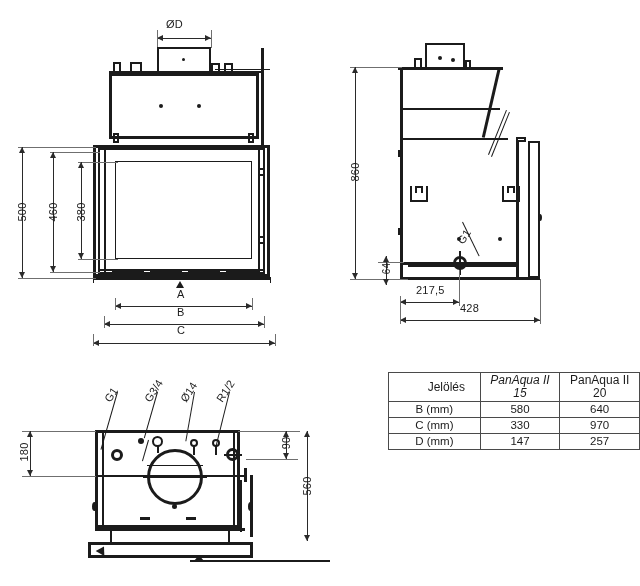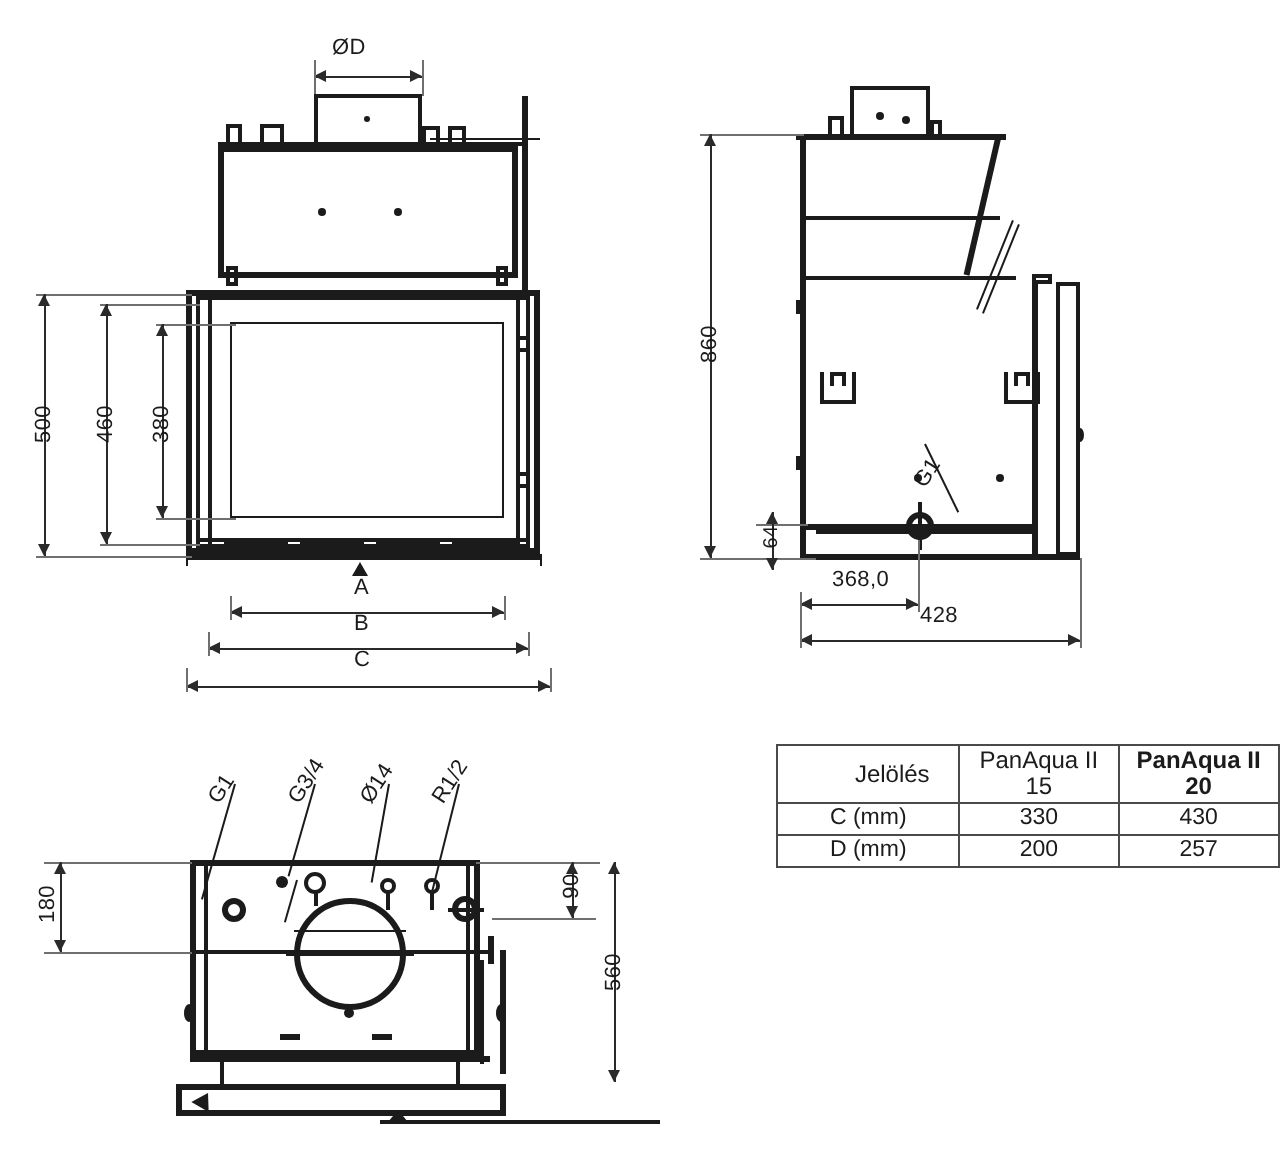"368,0" div.dim { text: 368,0 -> 217,5 }
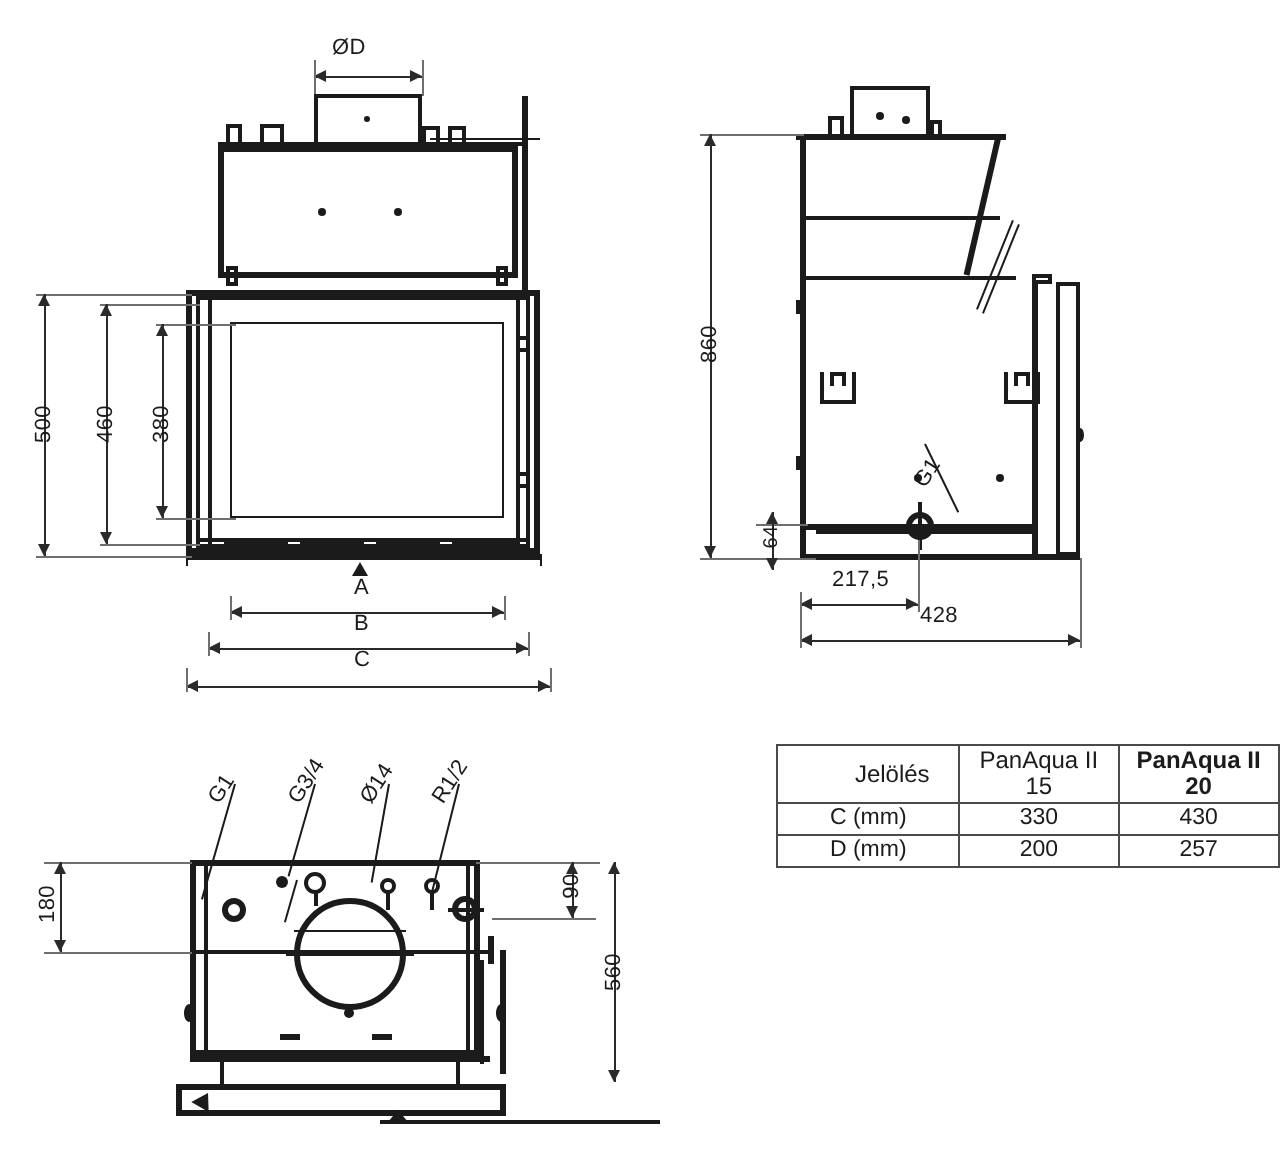"PanAqua II 15" .spec .c1 { font-style: none -> italic }
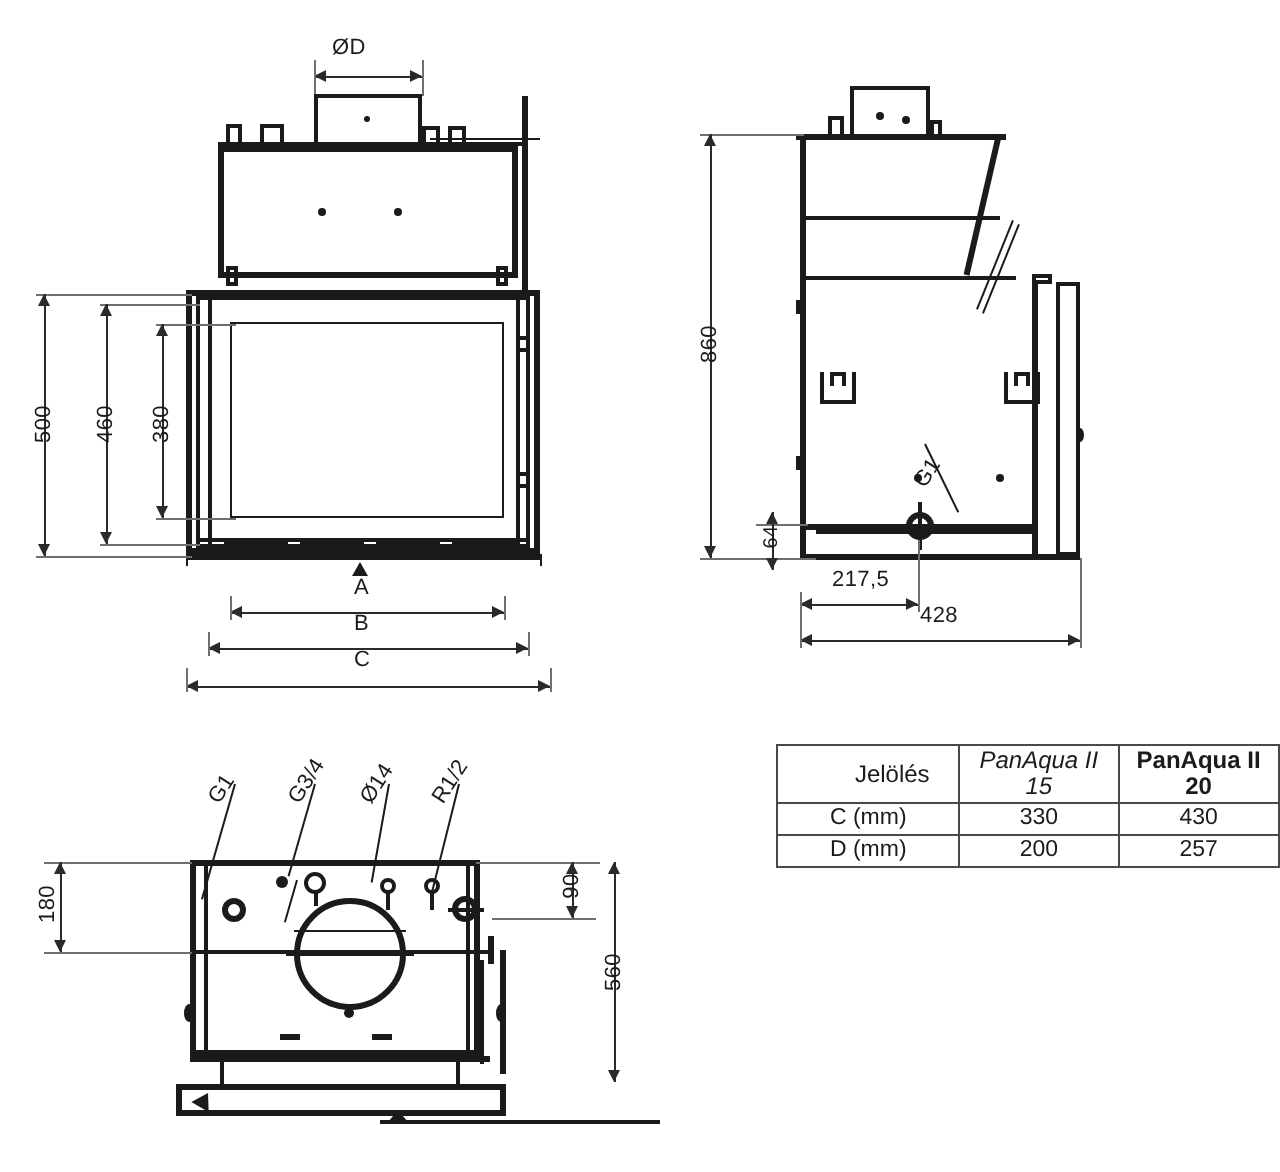"PanAqua II 20" .spec .c2 { font-weight: bold -> none }
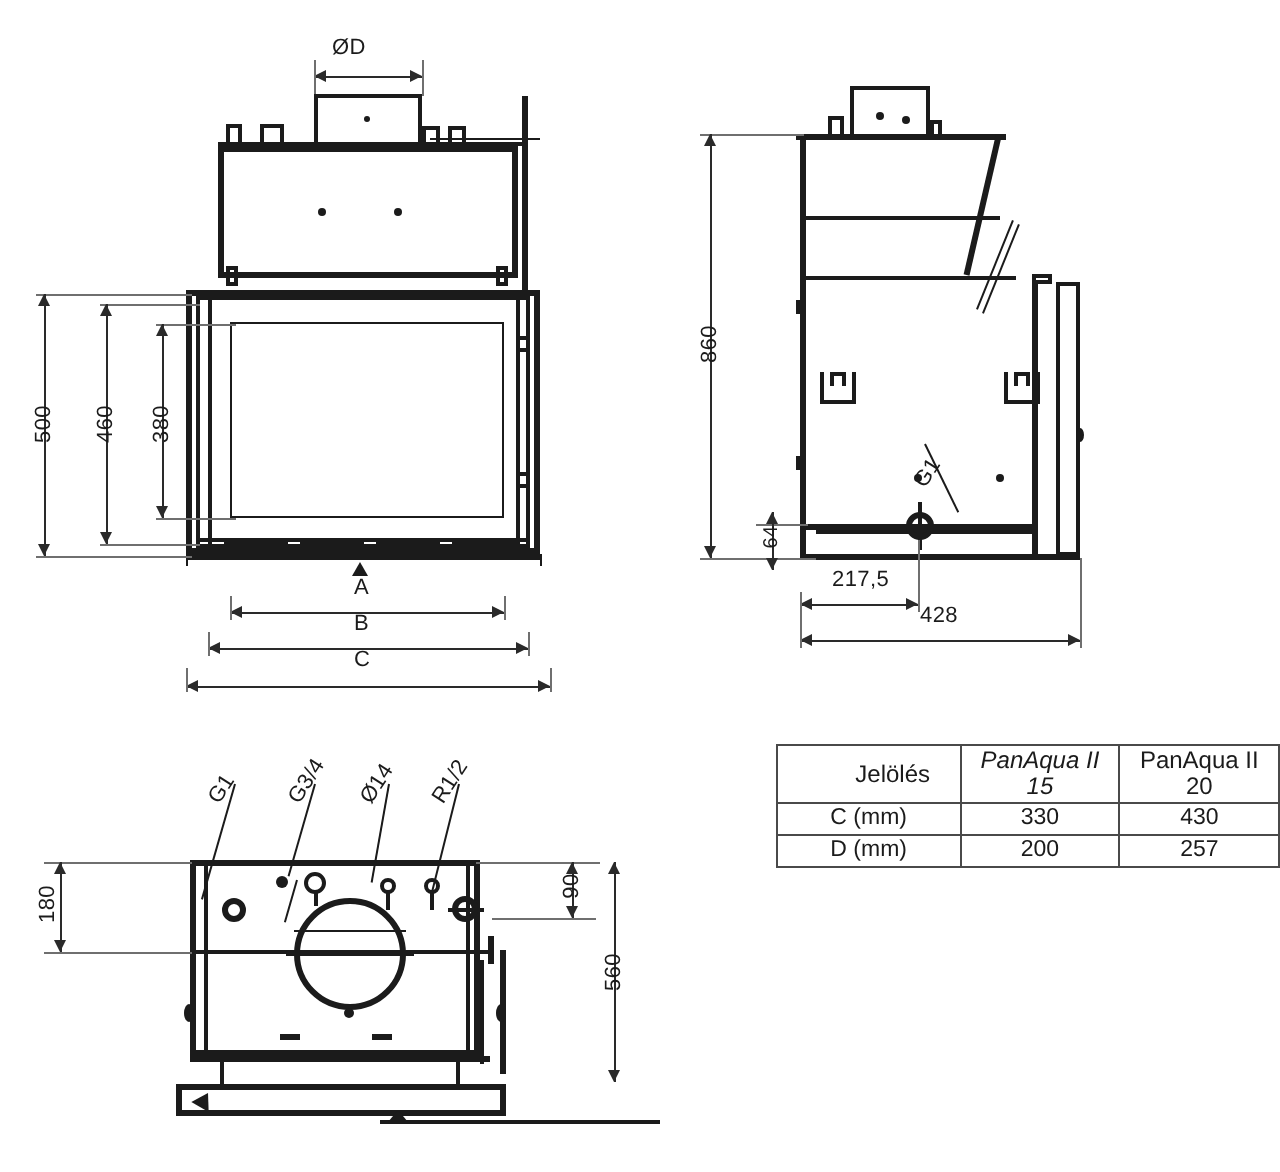"B (mm)" tr { html: none -> <tr> <td>B (mm)</td> <td>580</td> <td>640</td> </tr> }
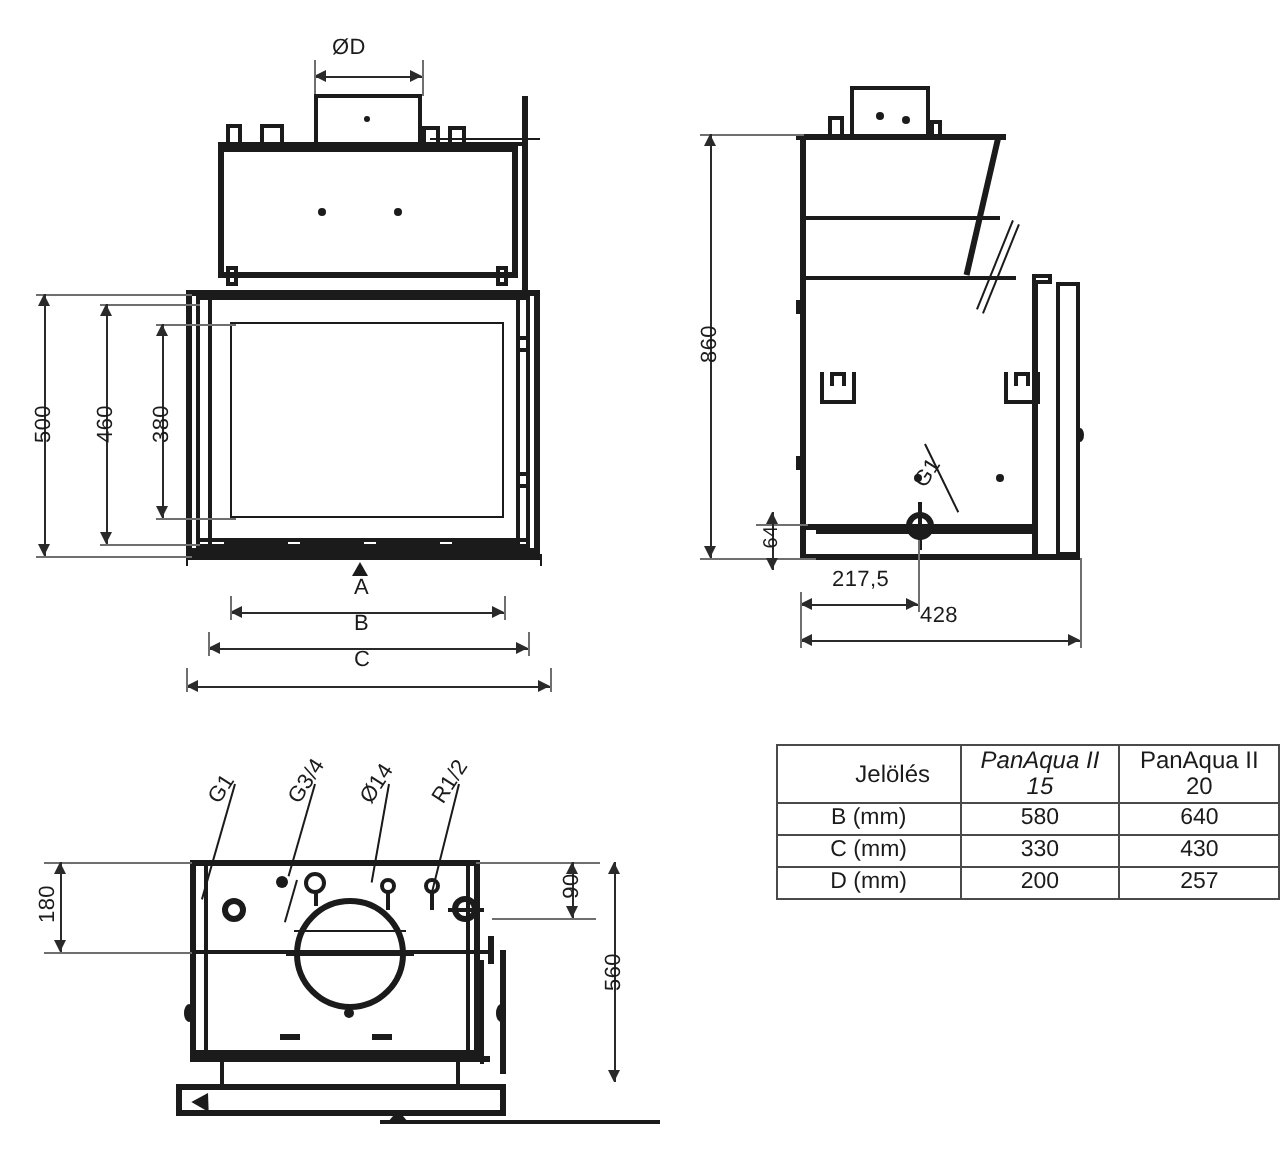"430" td { text: 430 -> 970 }
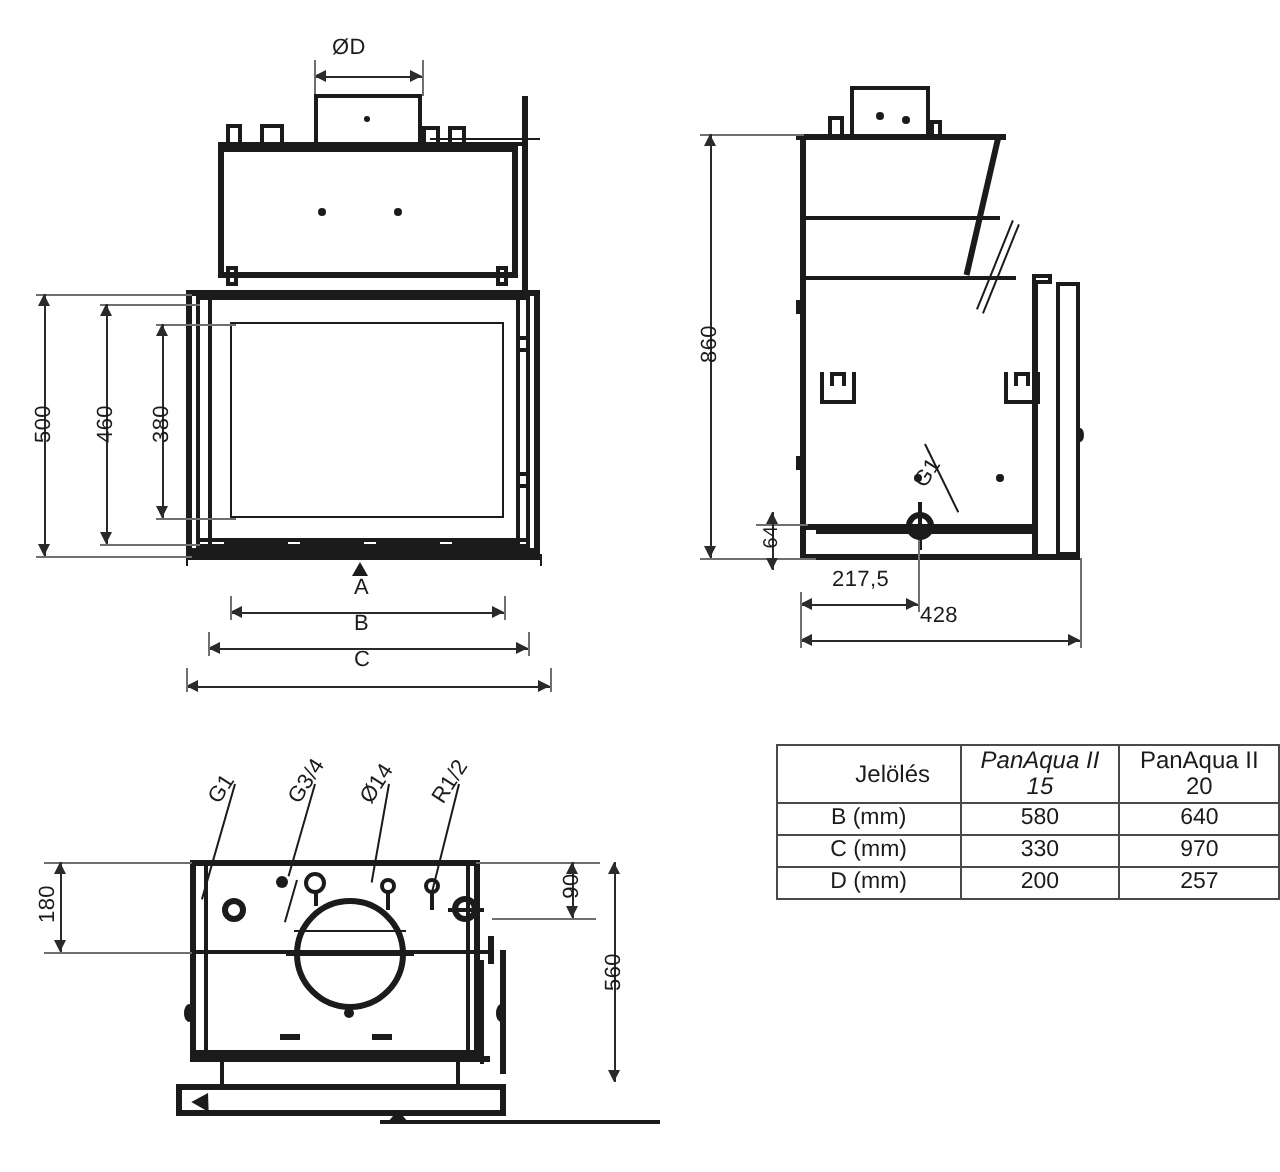"200" td { text: 200 -> 147 }
